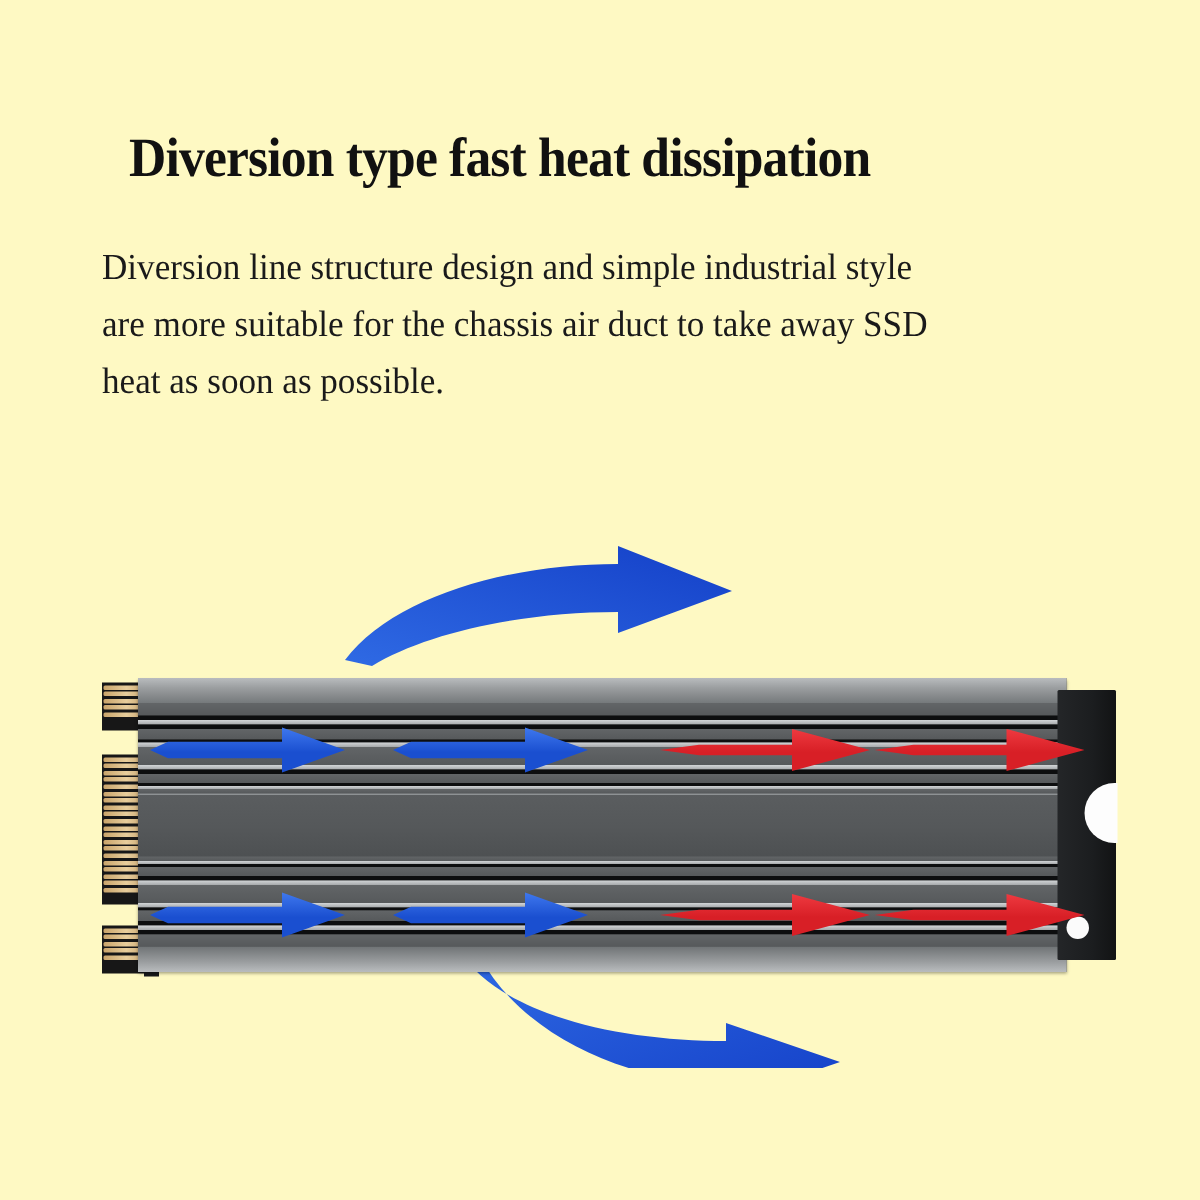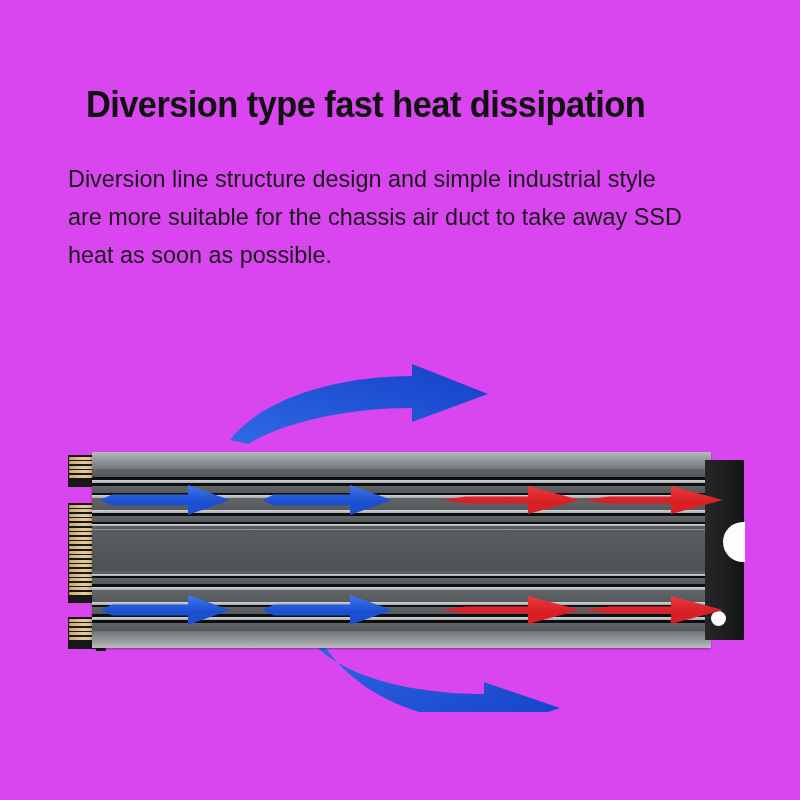"Diversion type fast heat dissipation" .page { background: #d946ef -> #fef9c3; font-family: none -> Liberation Serif, serif }
